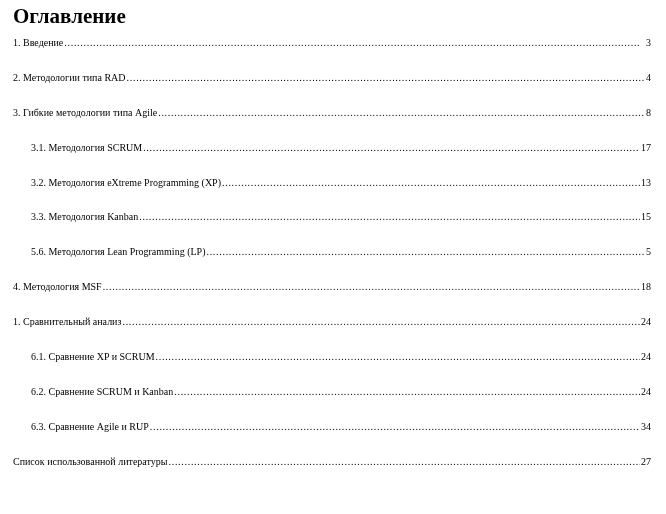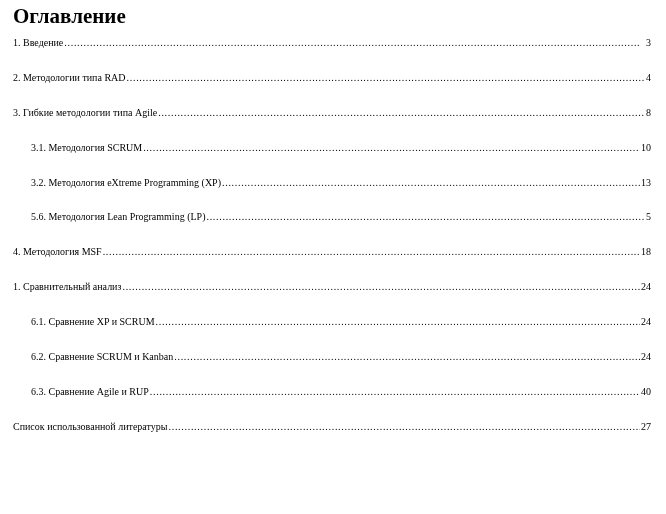"10" span.page-num { text: 10 -> 17 }
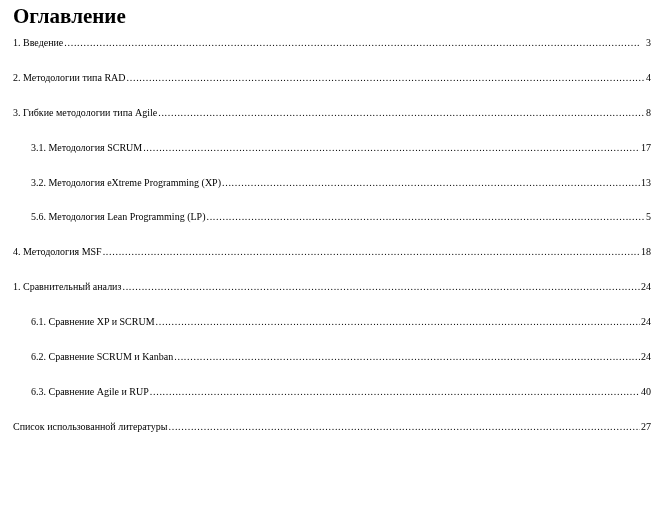"3.3. Методология Kanban" div.row { html: none -> <div> <span>3.3. Методология Kanban</span> <span></span> <span>15</span> </div> }
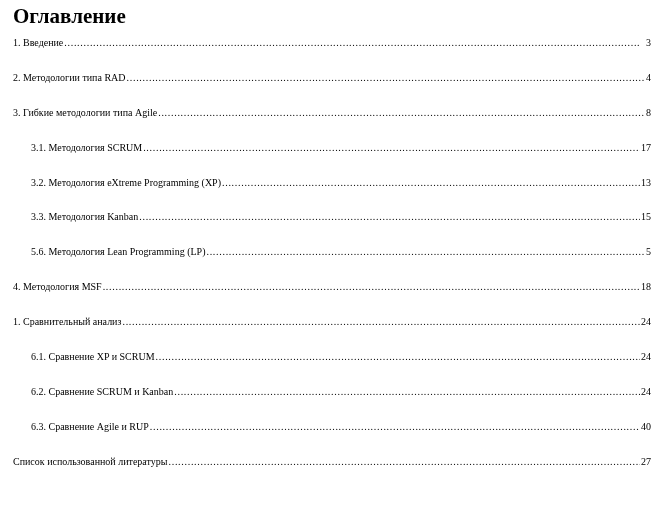"40" span.page-num { text: 40 -> 34 }
